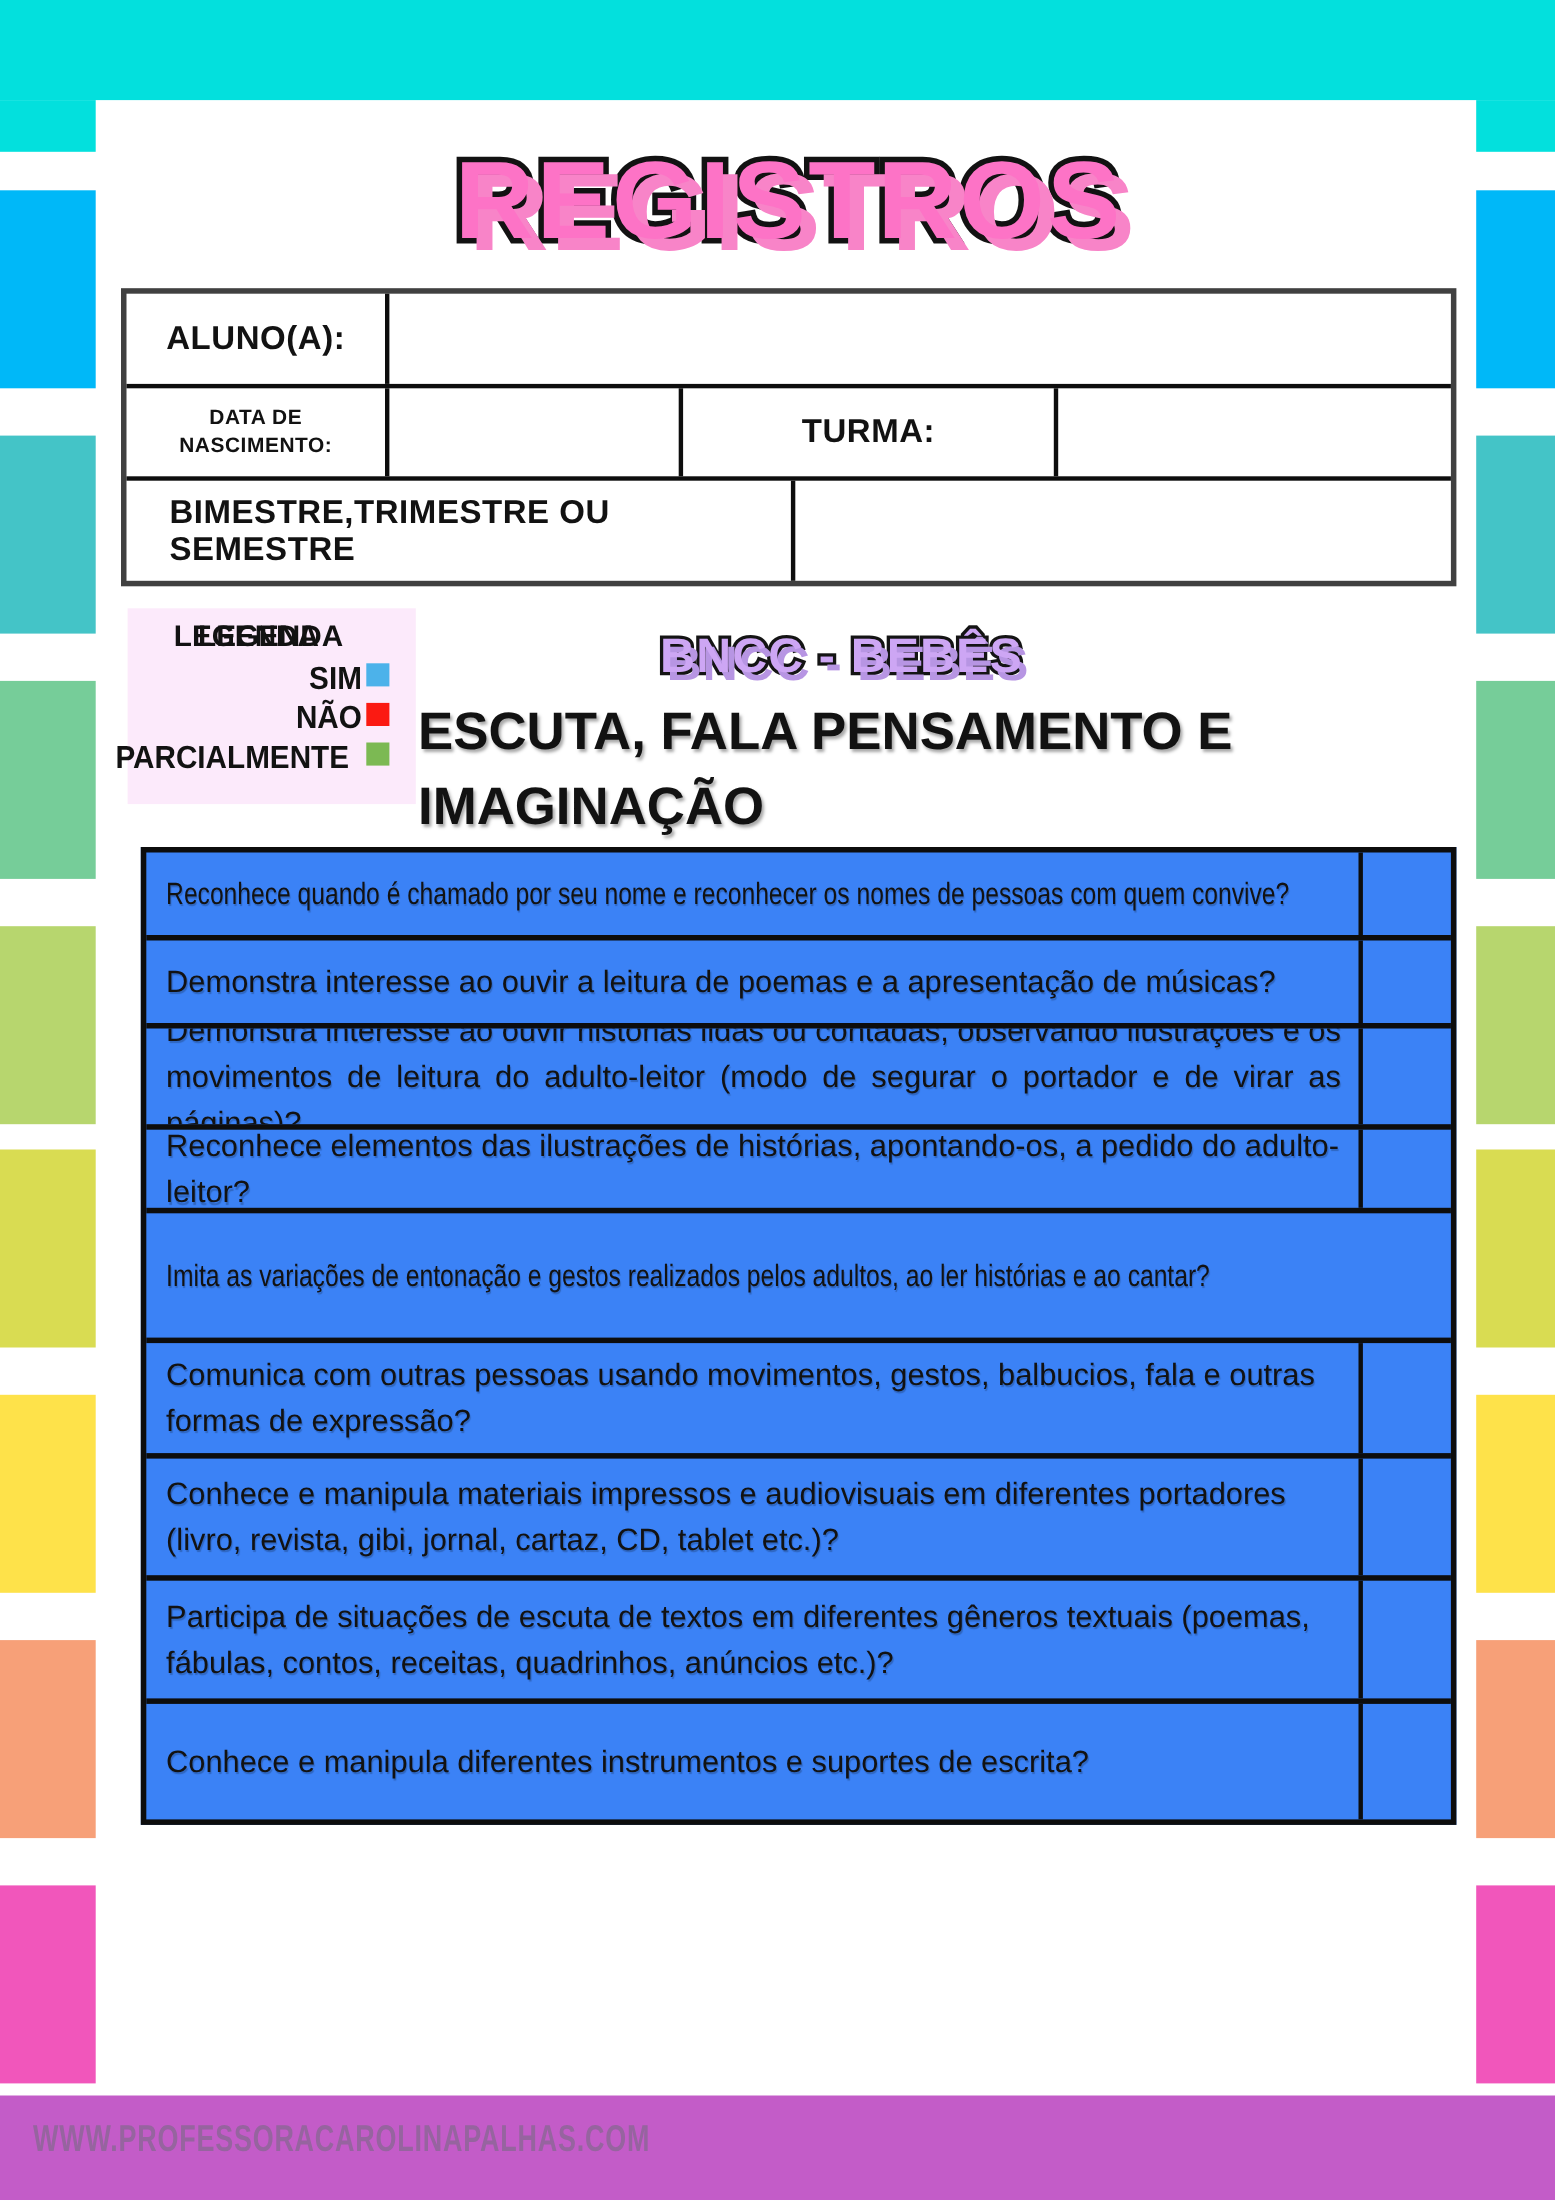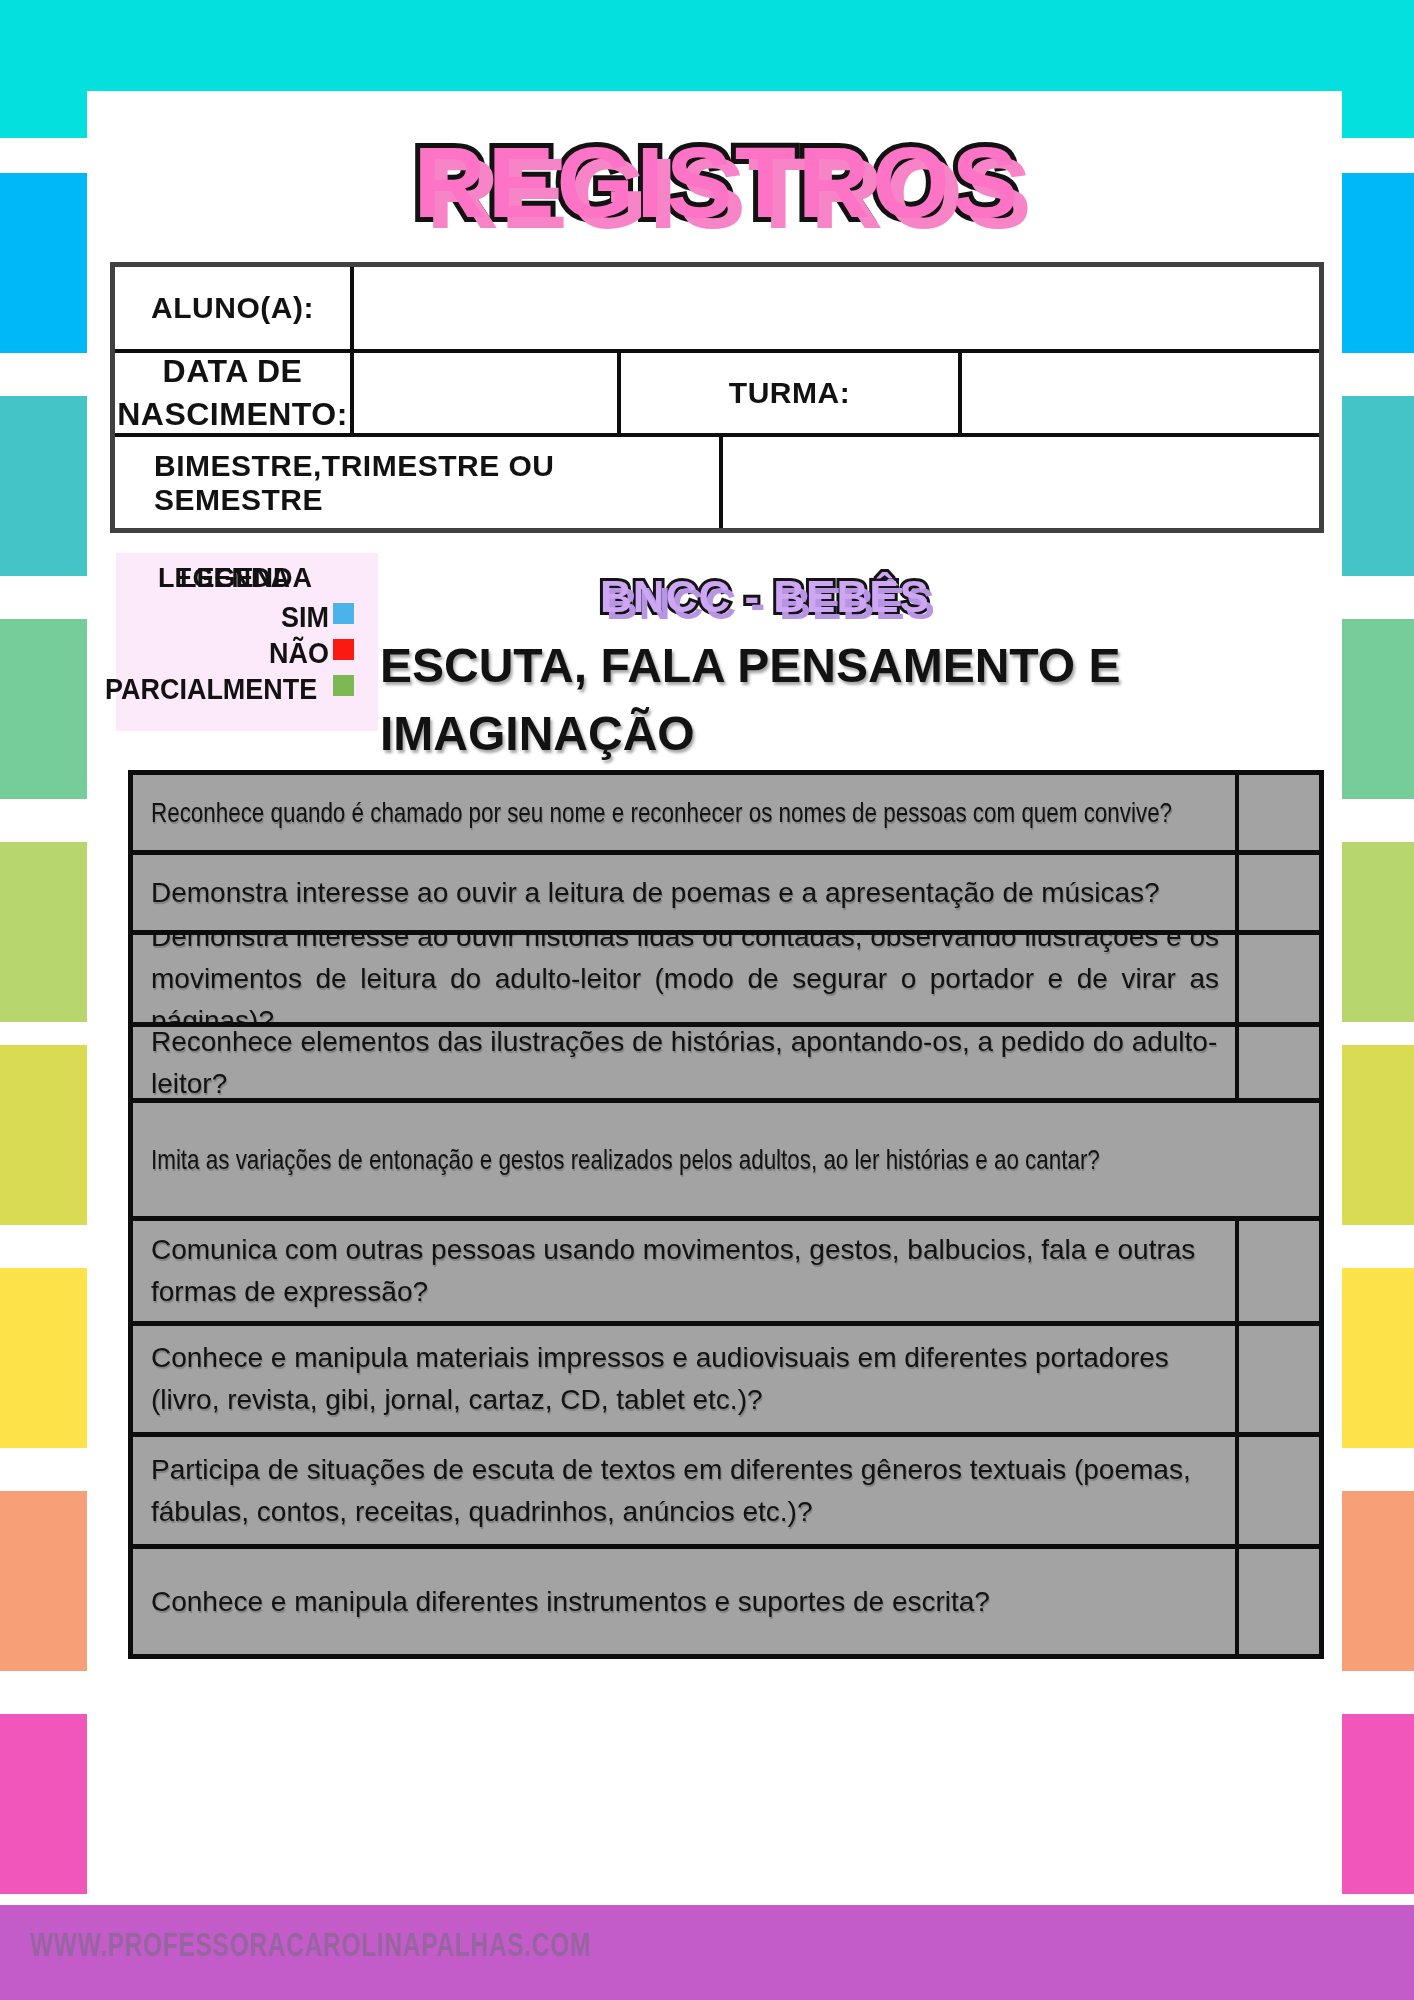"DATA DE NASCIMENTO:" .f-label-2l { font-size: 32px -> 19px }
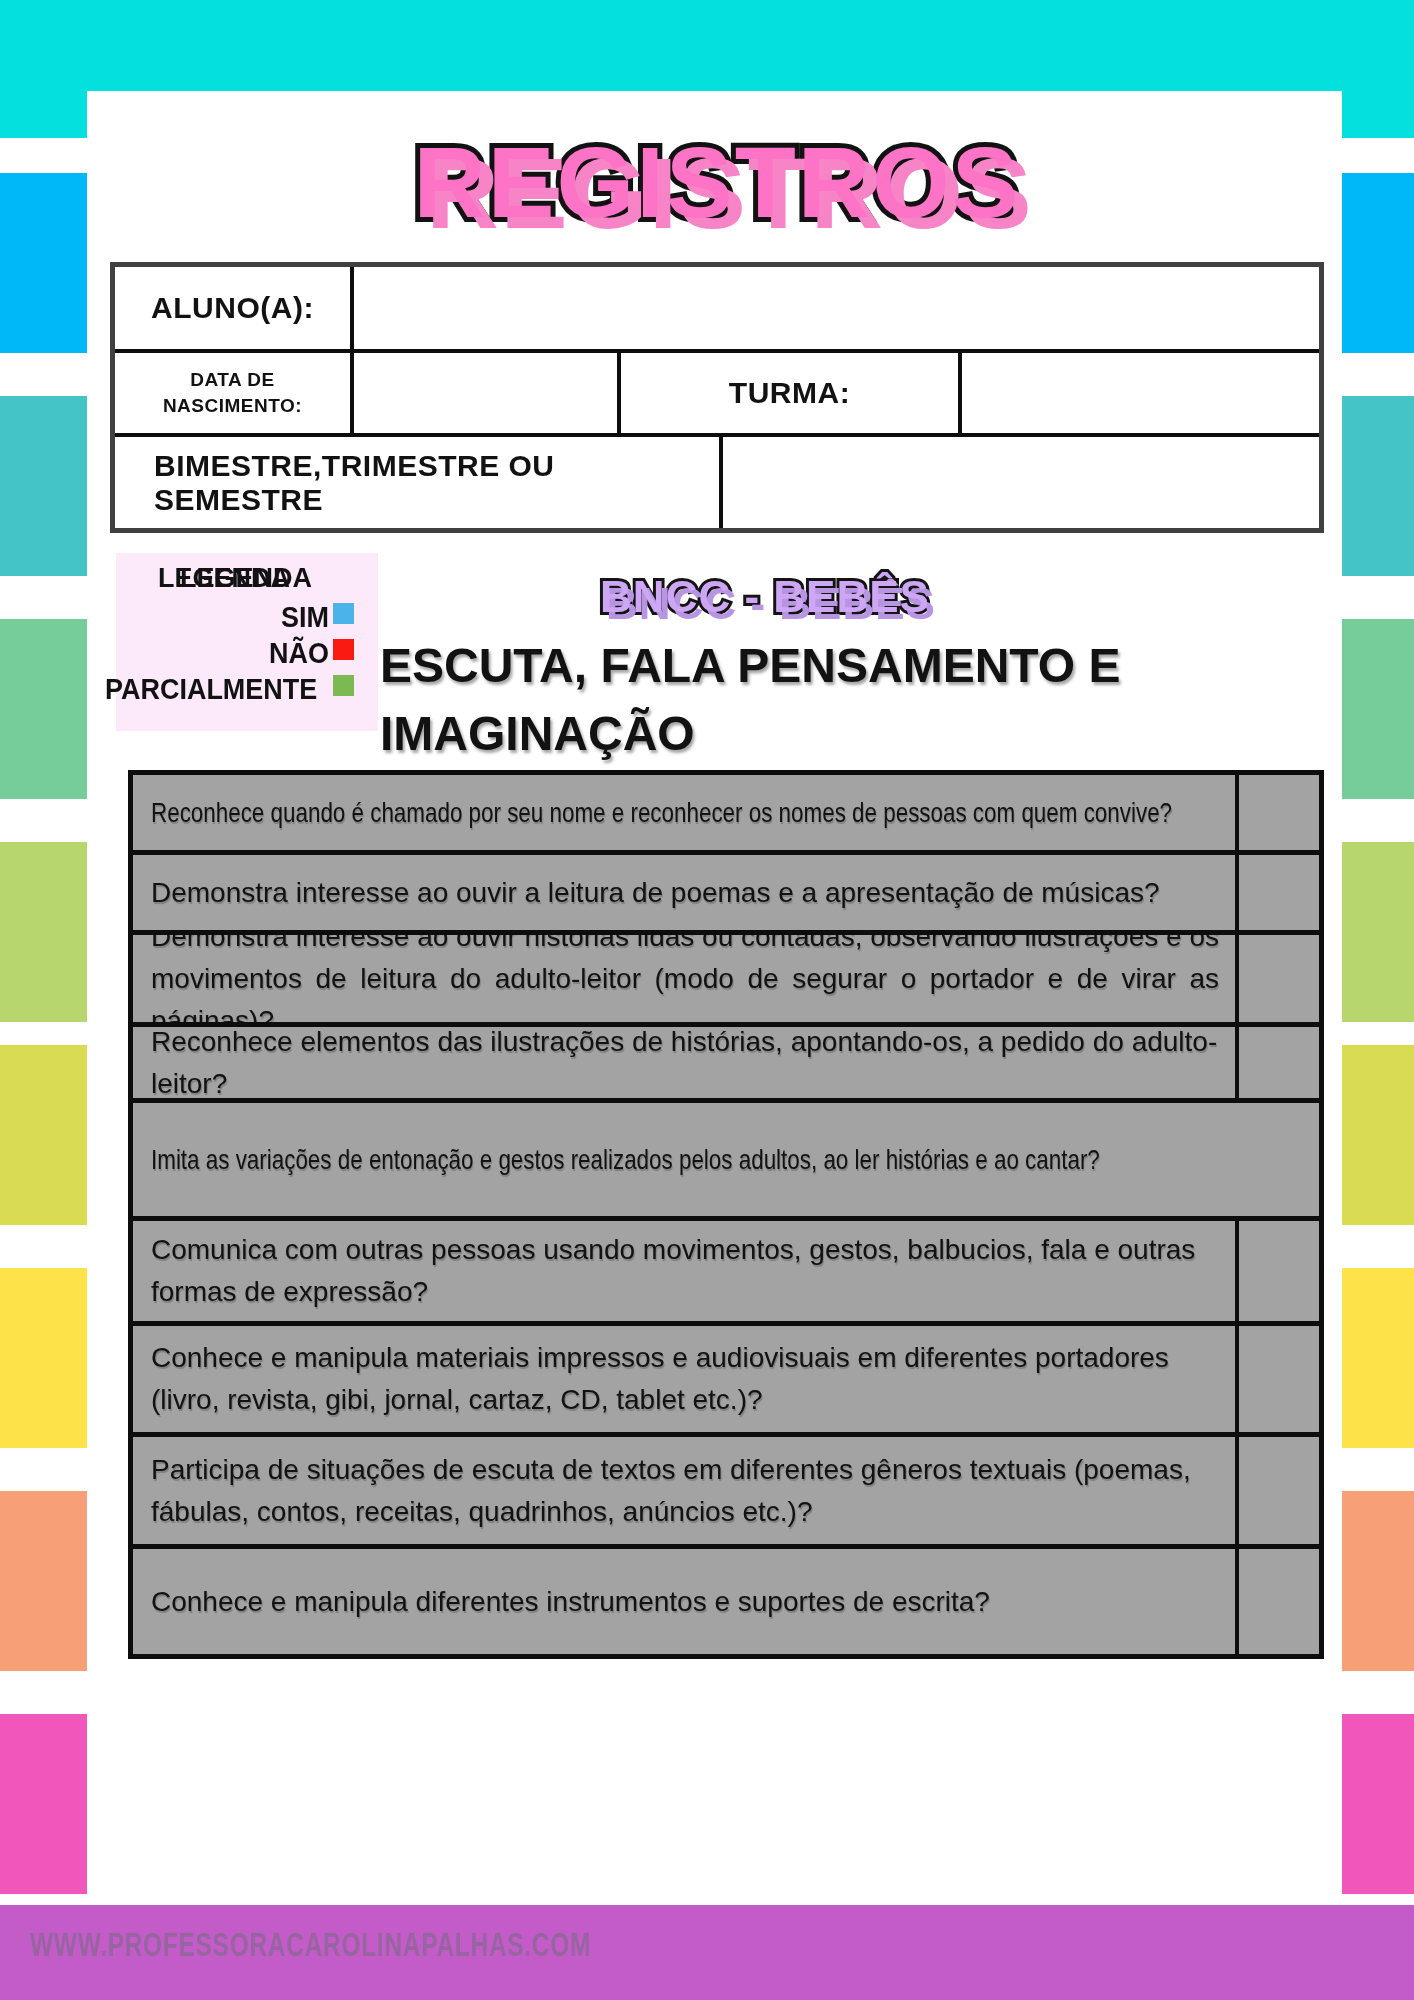"Reconhece quando é chamado por" .q-table { background: #a3a3a3 -> #3b82f6 }
